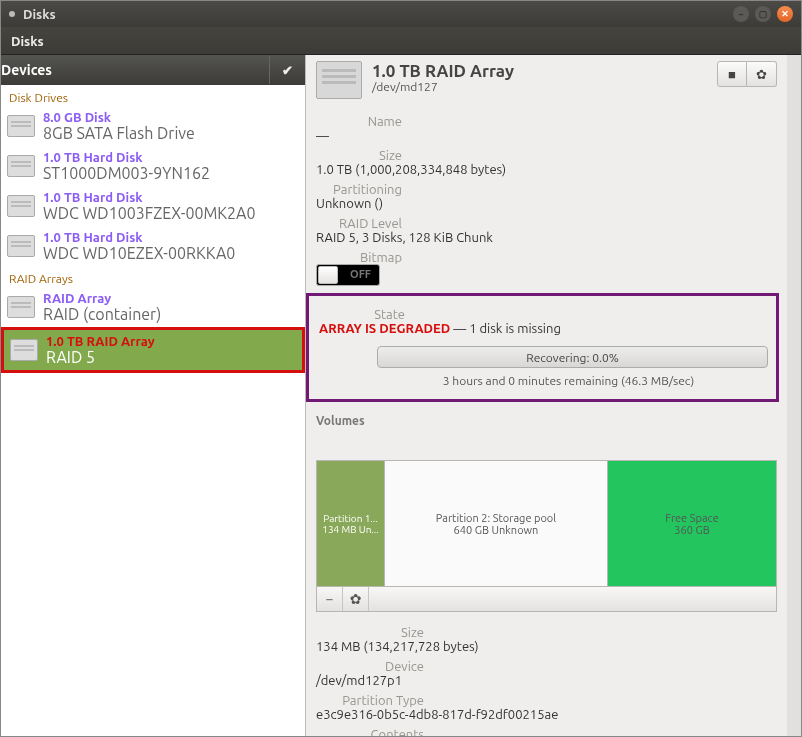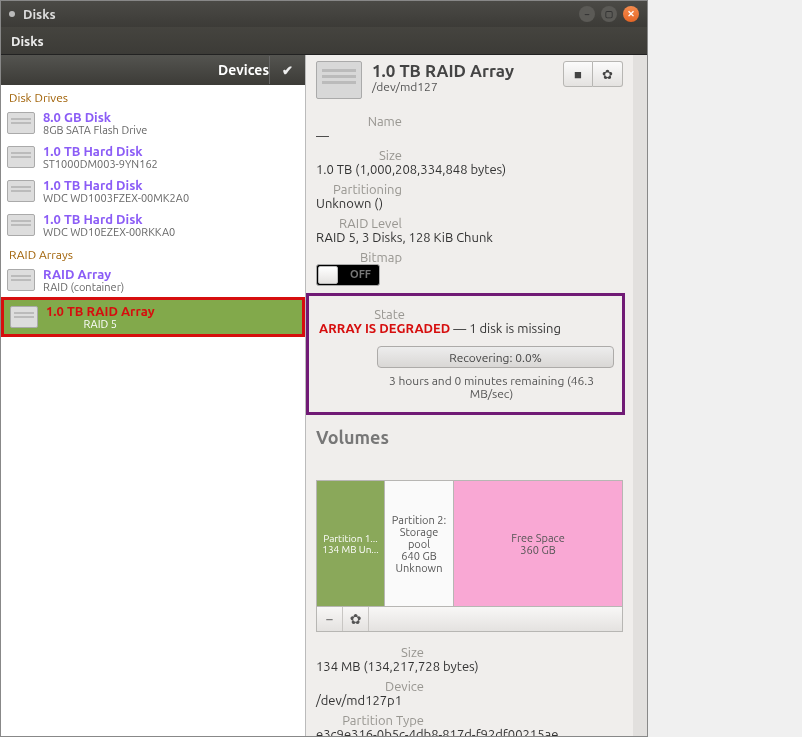"Disks" .window { width: 648px -> 802px }
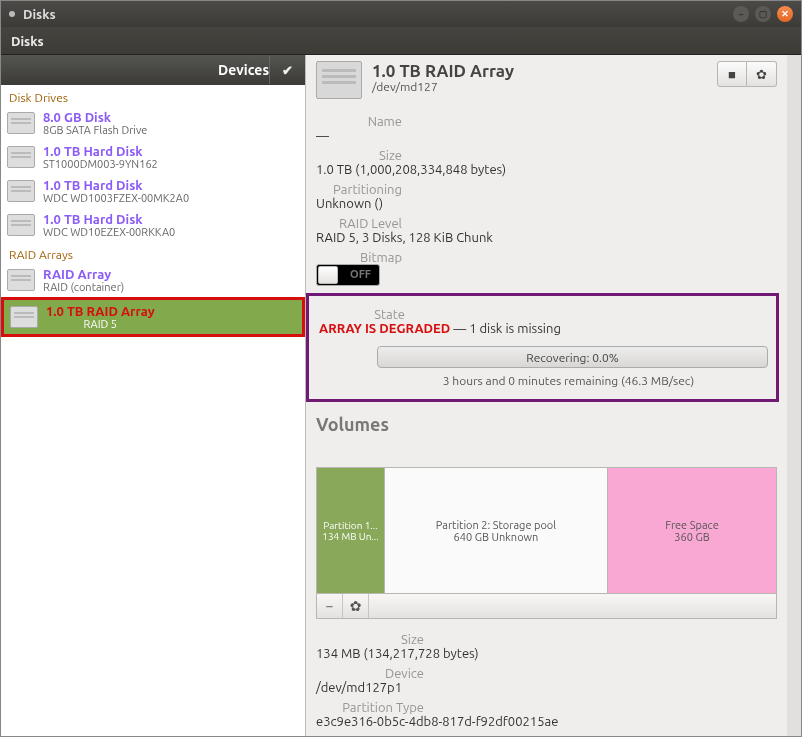"Devices" .left-header .lbl { text-align: right -> left }
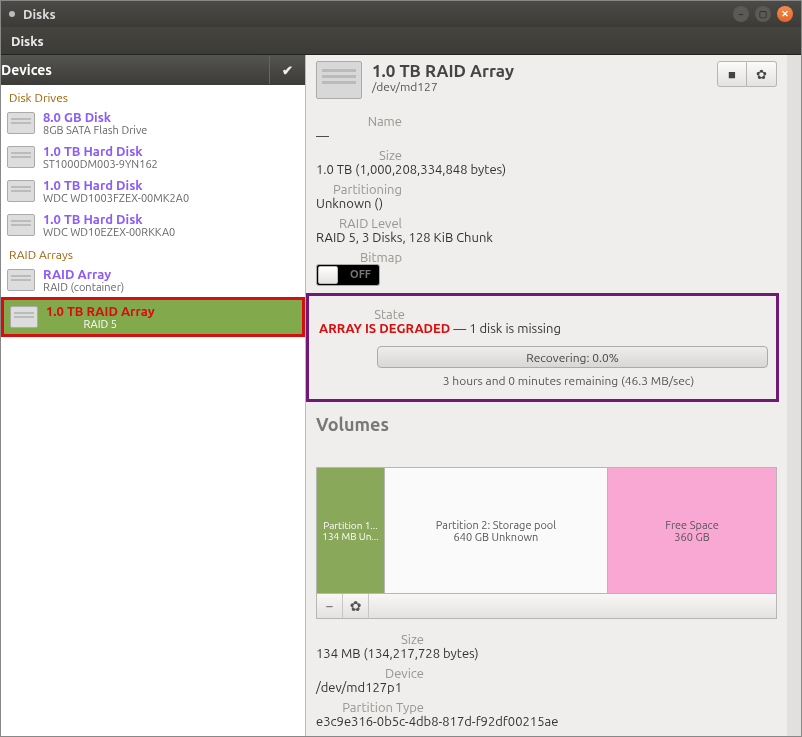"8GB SATA Flash Drive" .device-text .t2 { font-size: 11px -> 16px; text-align: center -> none }
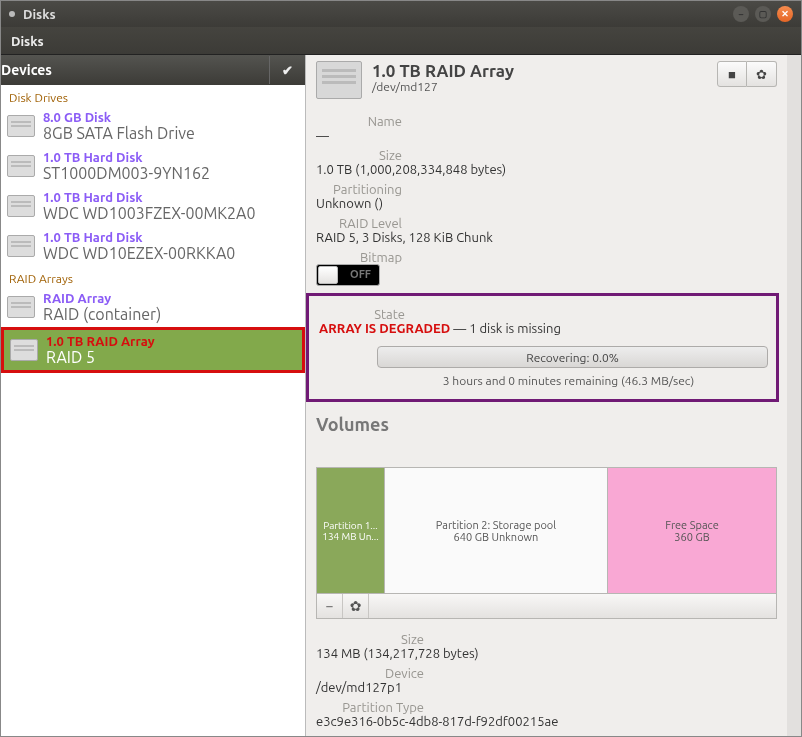"Volumes" .section-h { font-size: 18px -> 12px }
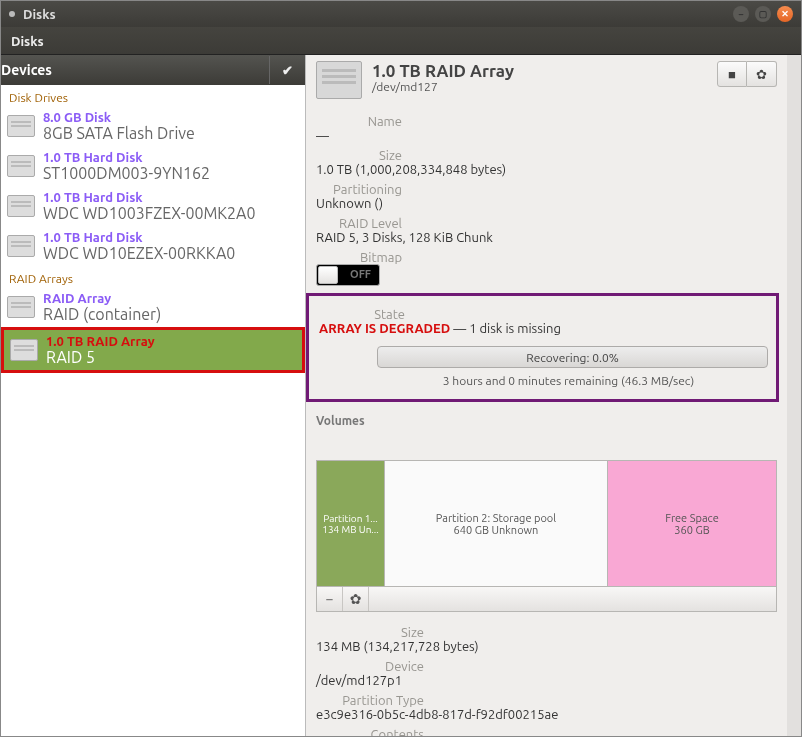"Free Space" .vol3 { background: #f9a8d4 -> #22c55e }
